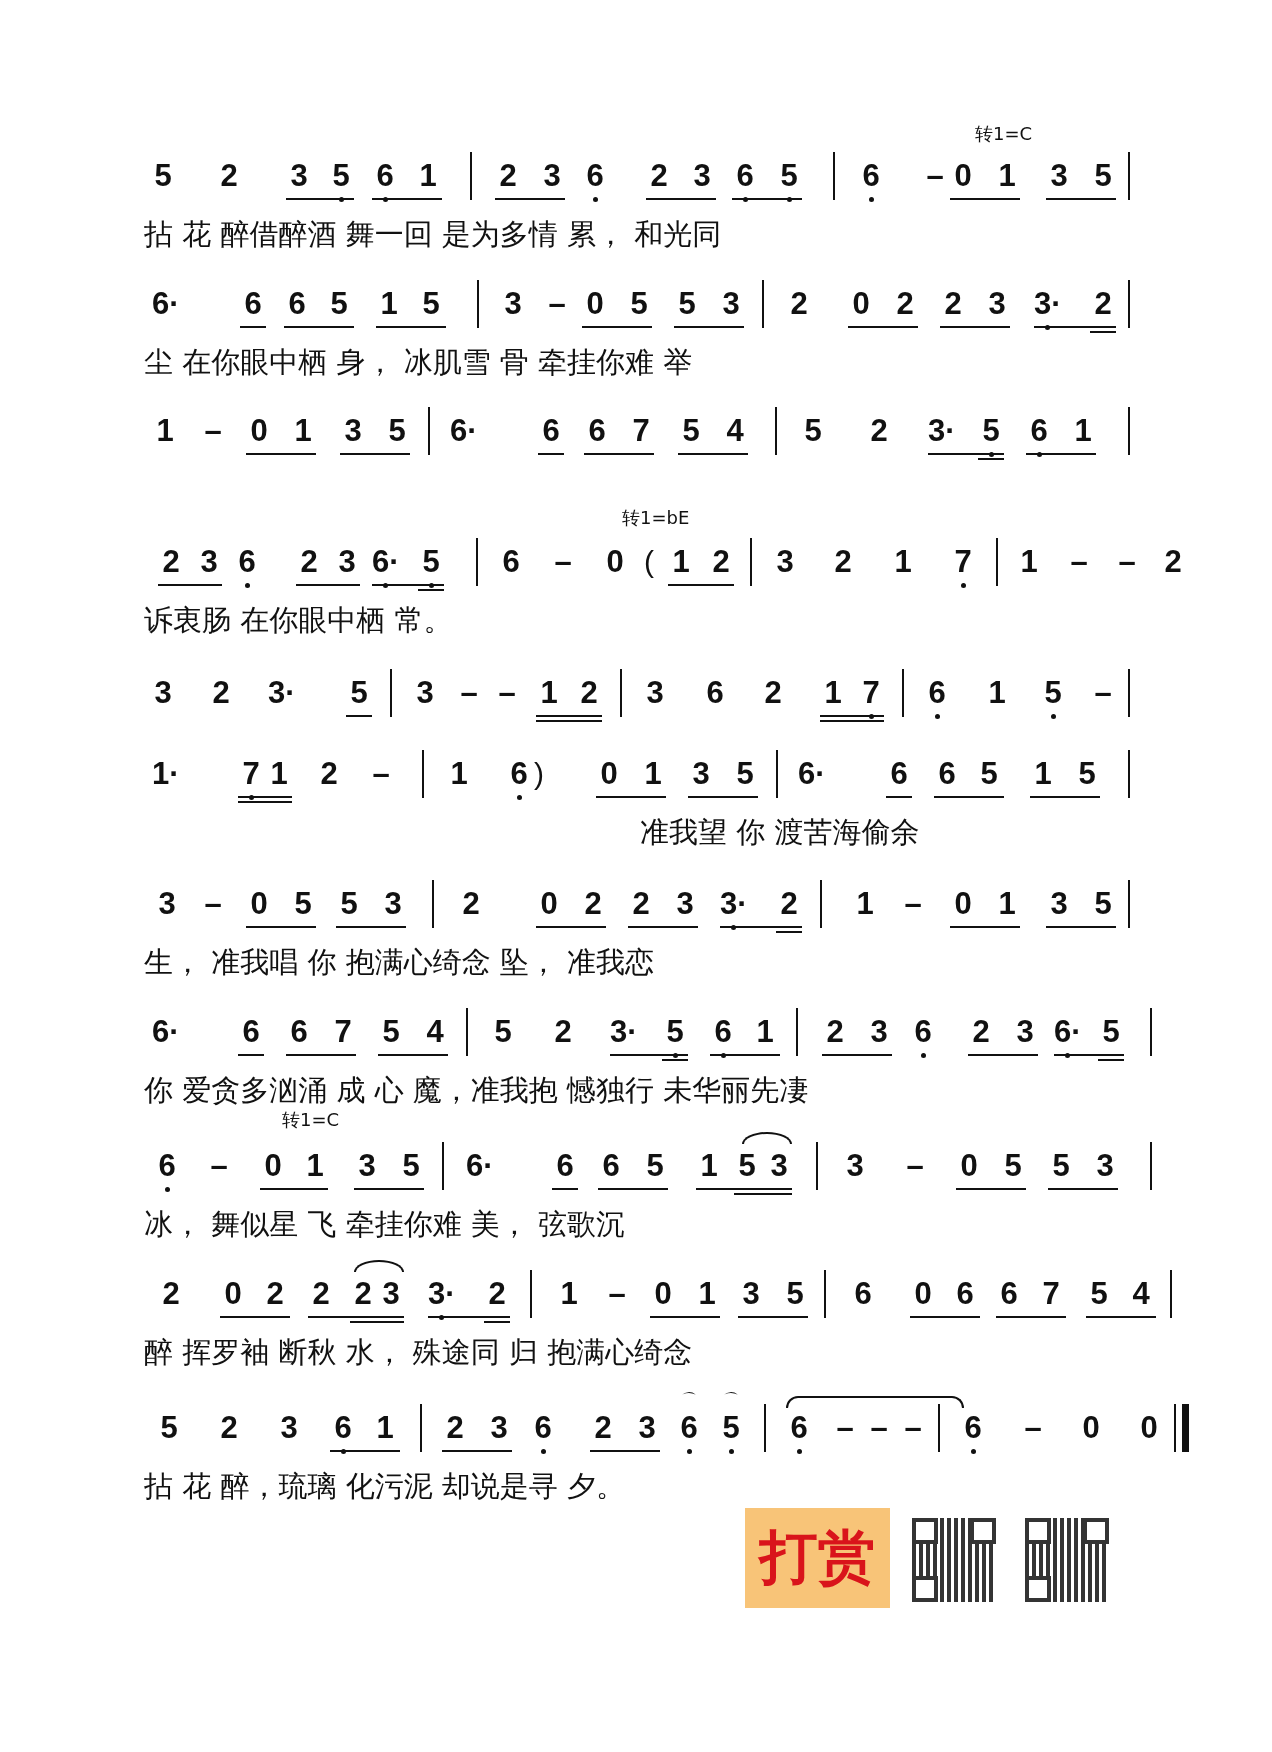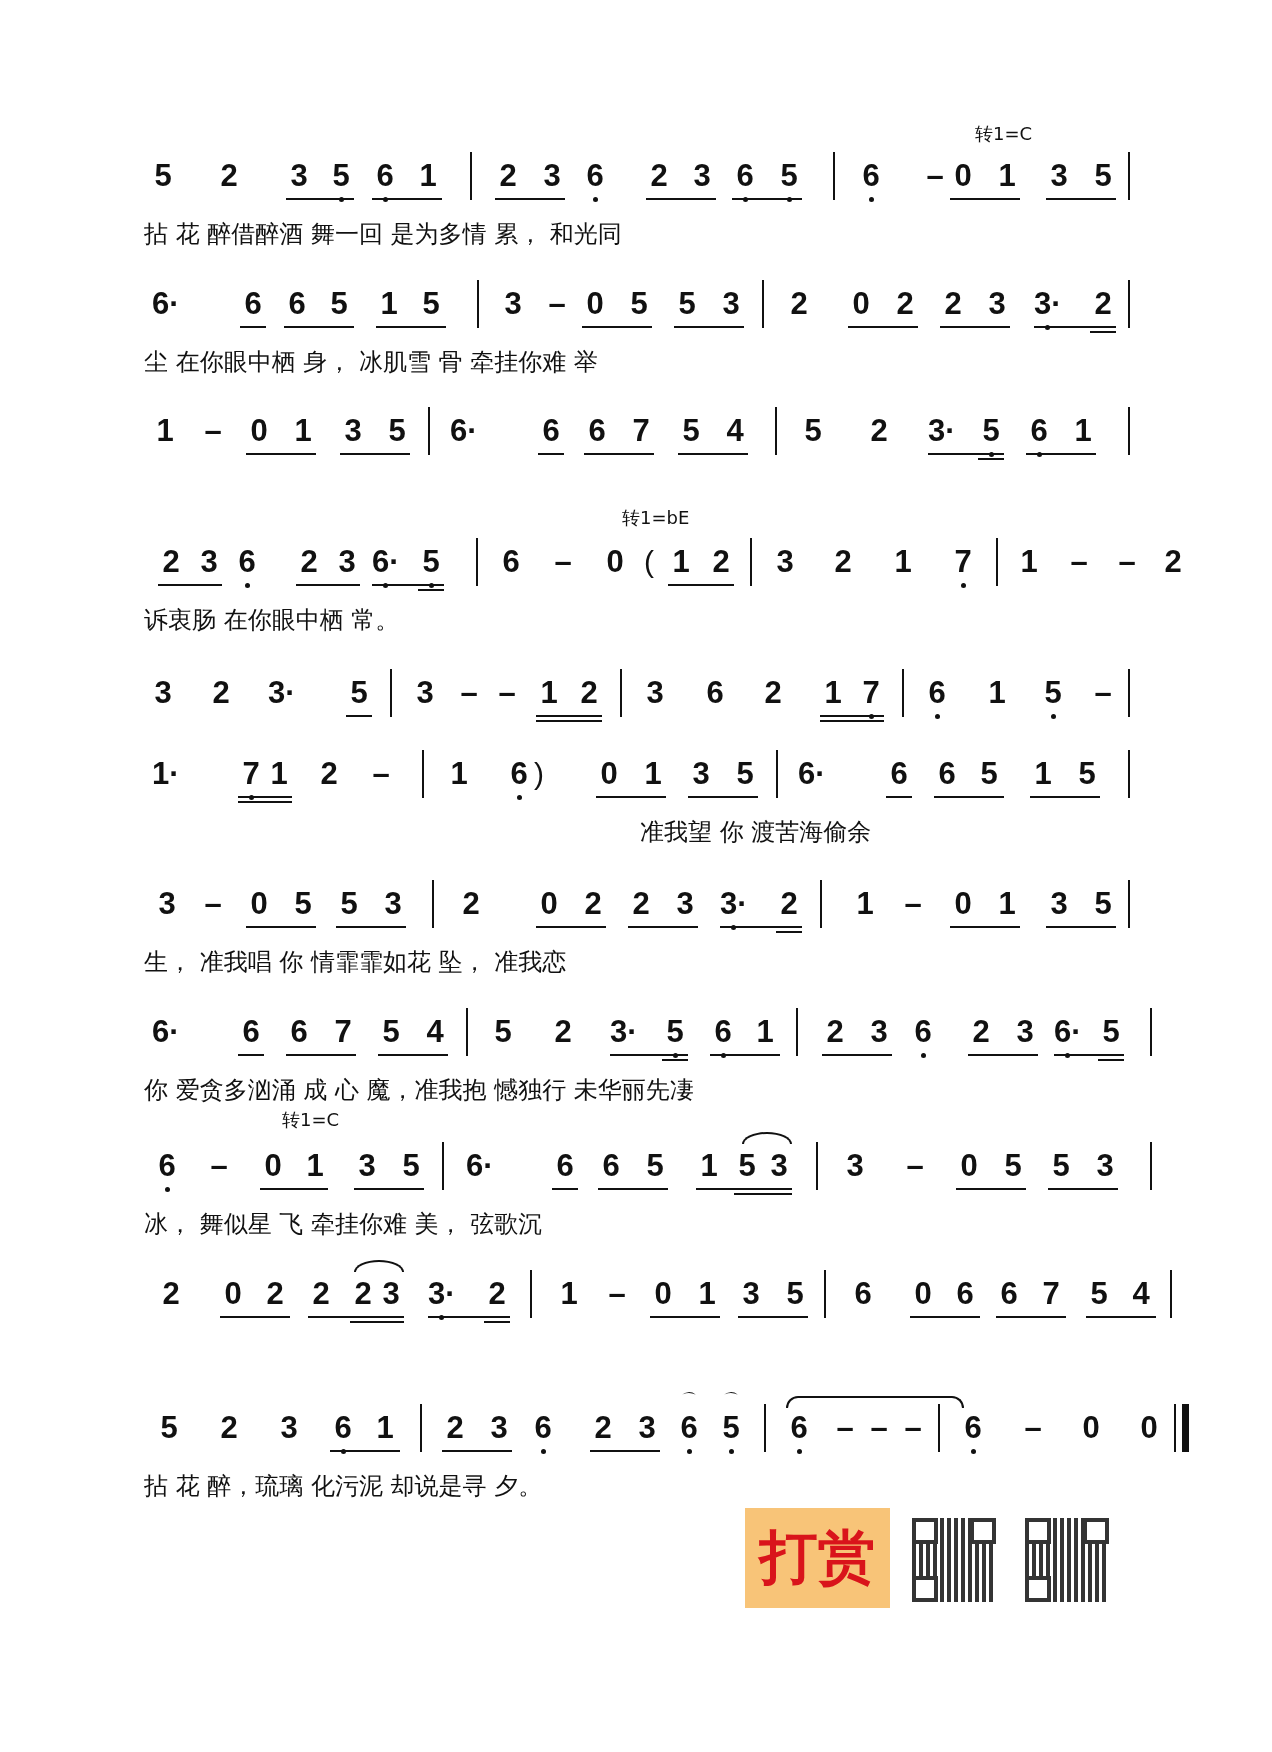"拈 花 醉借醉酒 舞一回 是为多情" .lyric { font-size: 24px -> 29px }
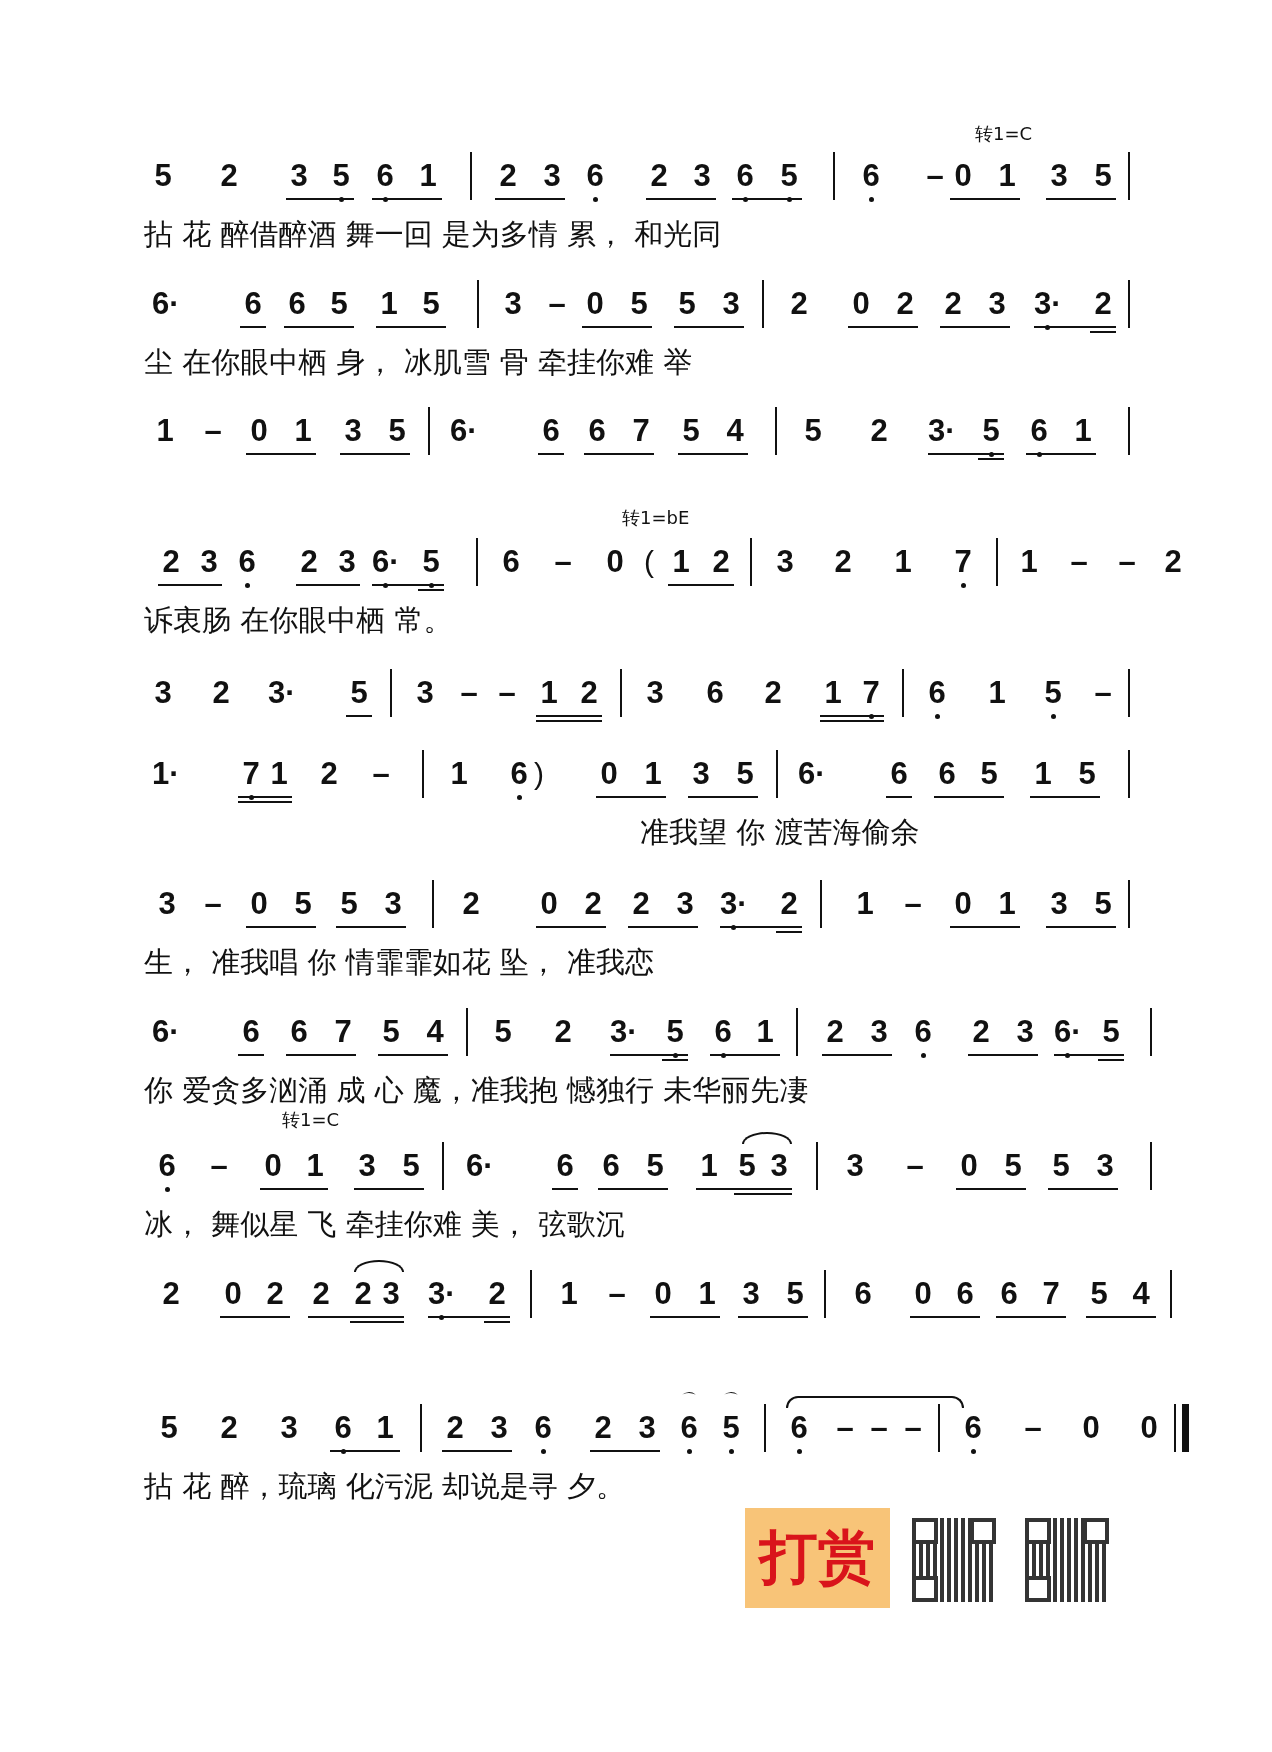"生， 准我唱 你 情霏霏如花 坠，" div.lyric { text: 情霏霏如花 -> 抱满心绮念 }
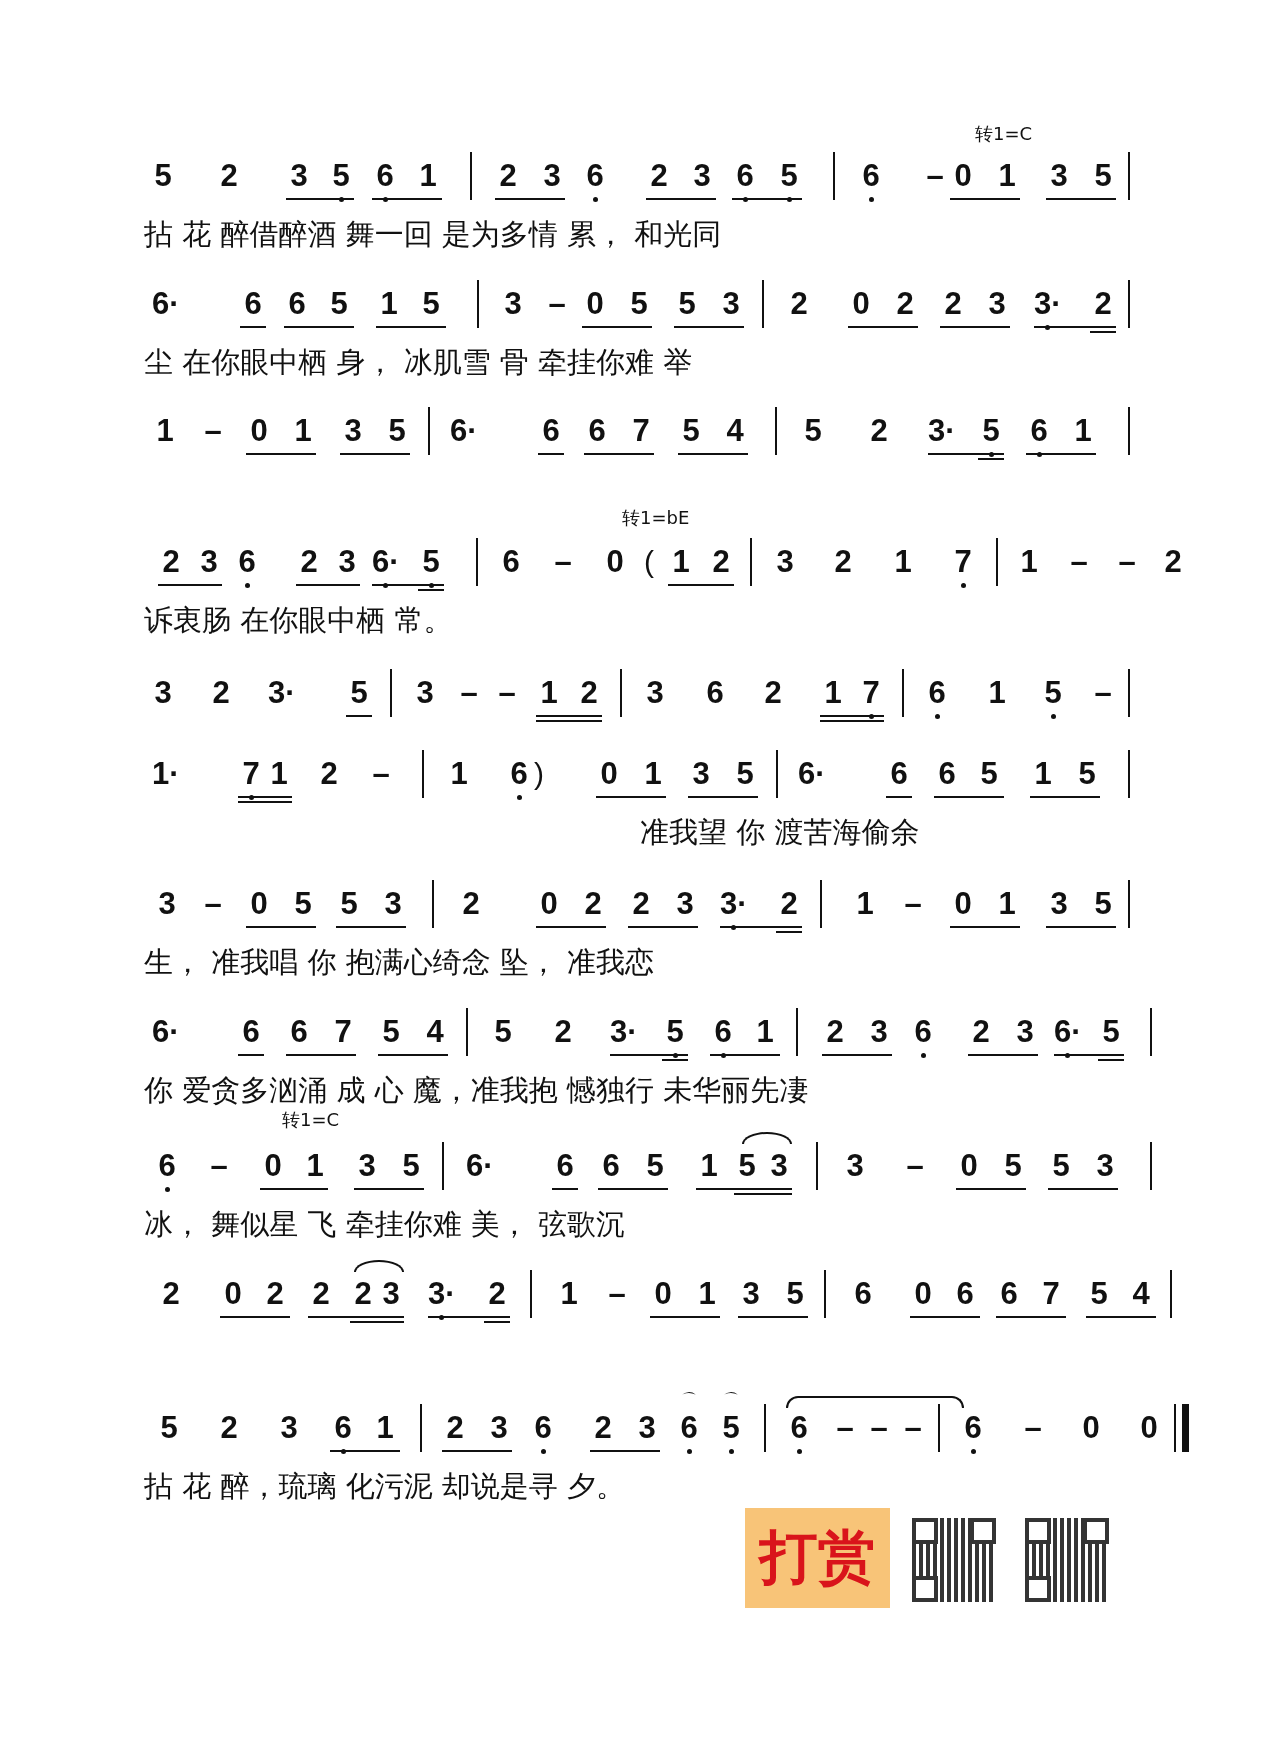"醉 挥罗袖 断秋 水， 殊途同" div.lyric { html: none -> <div>醉 挥罗袖 断秋 水， 殊途同 归 抱满心绮念</div> }
